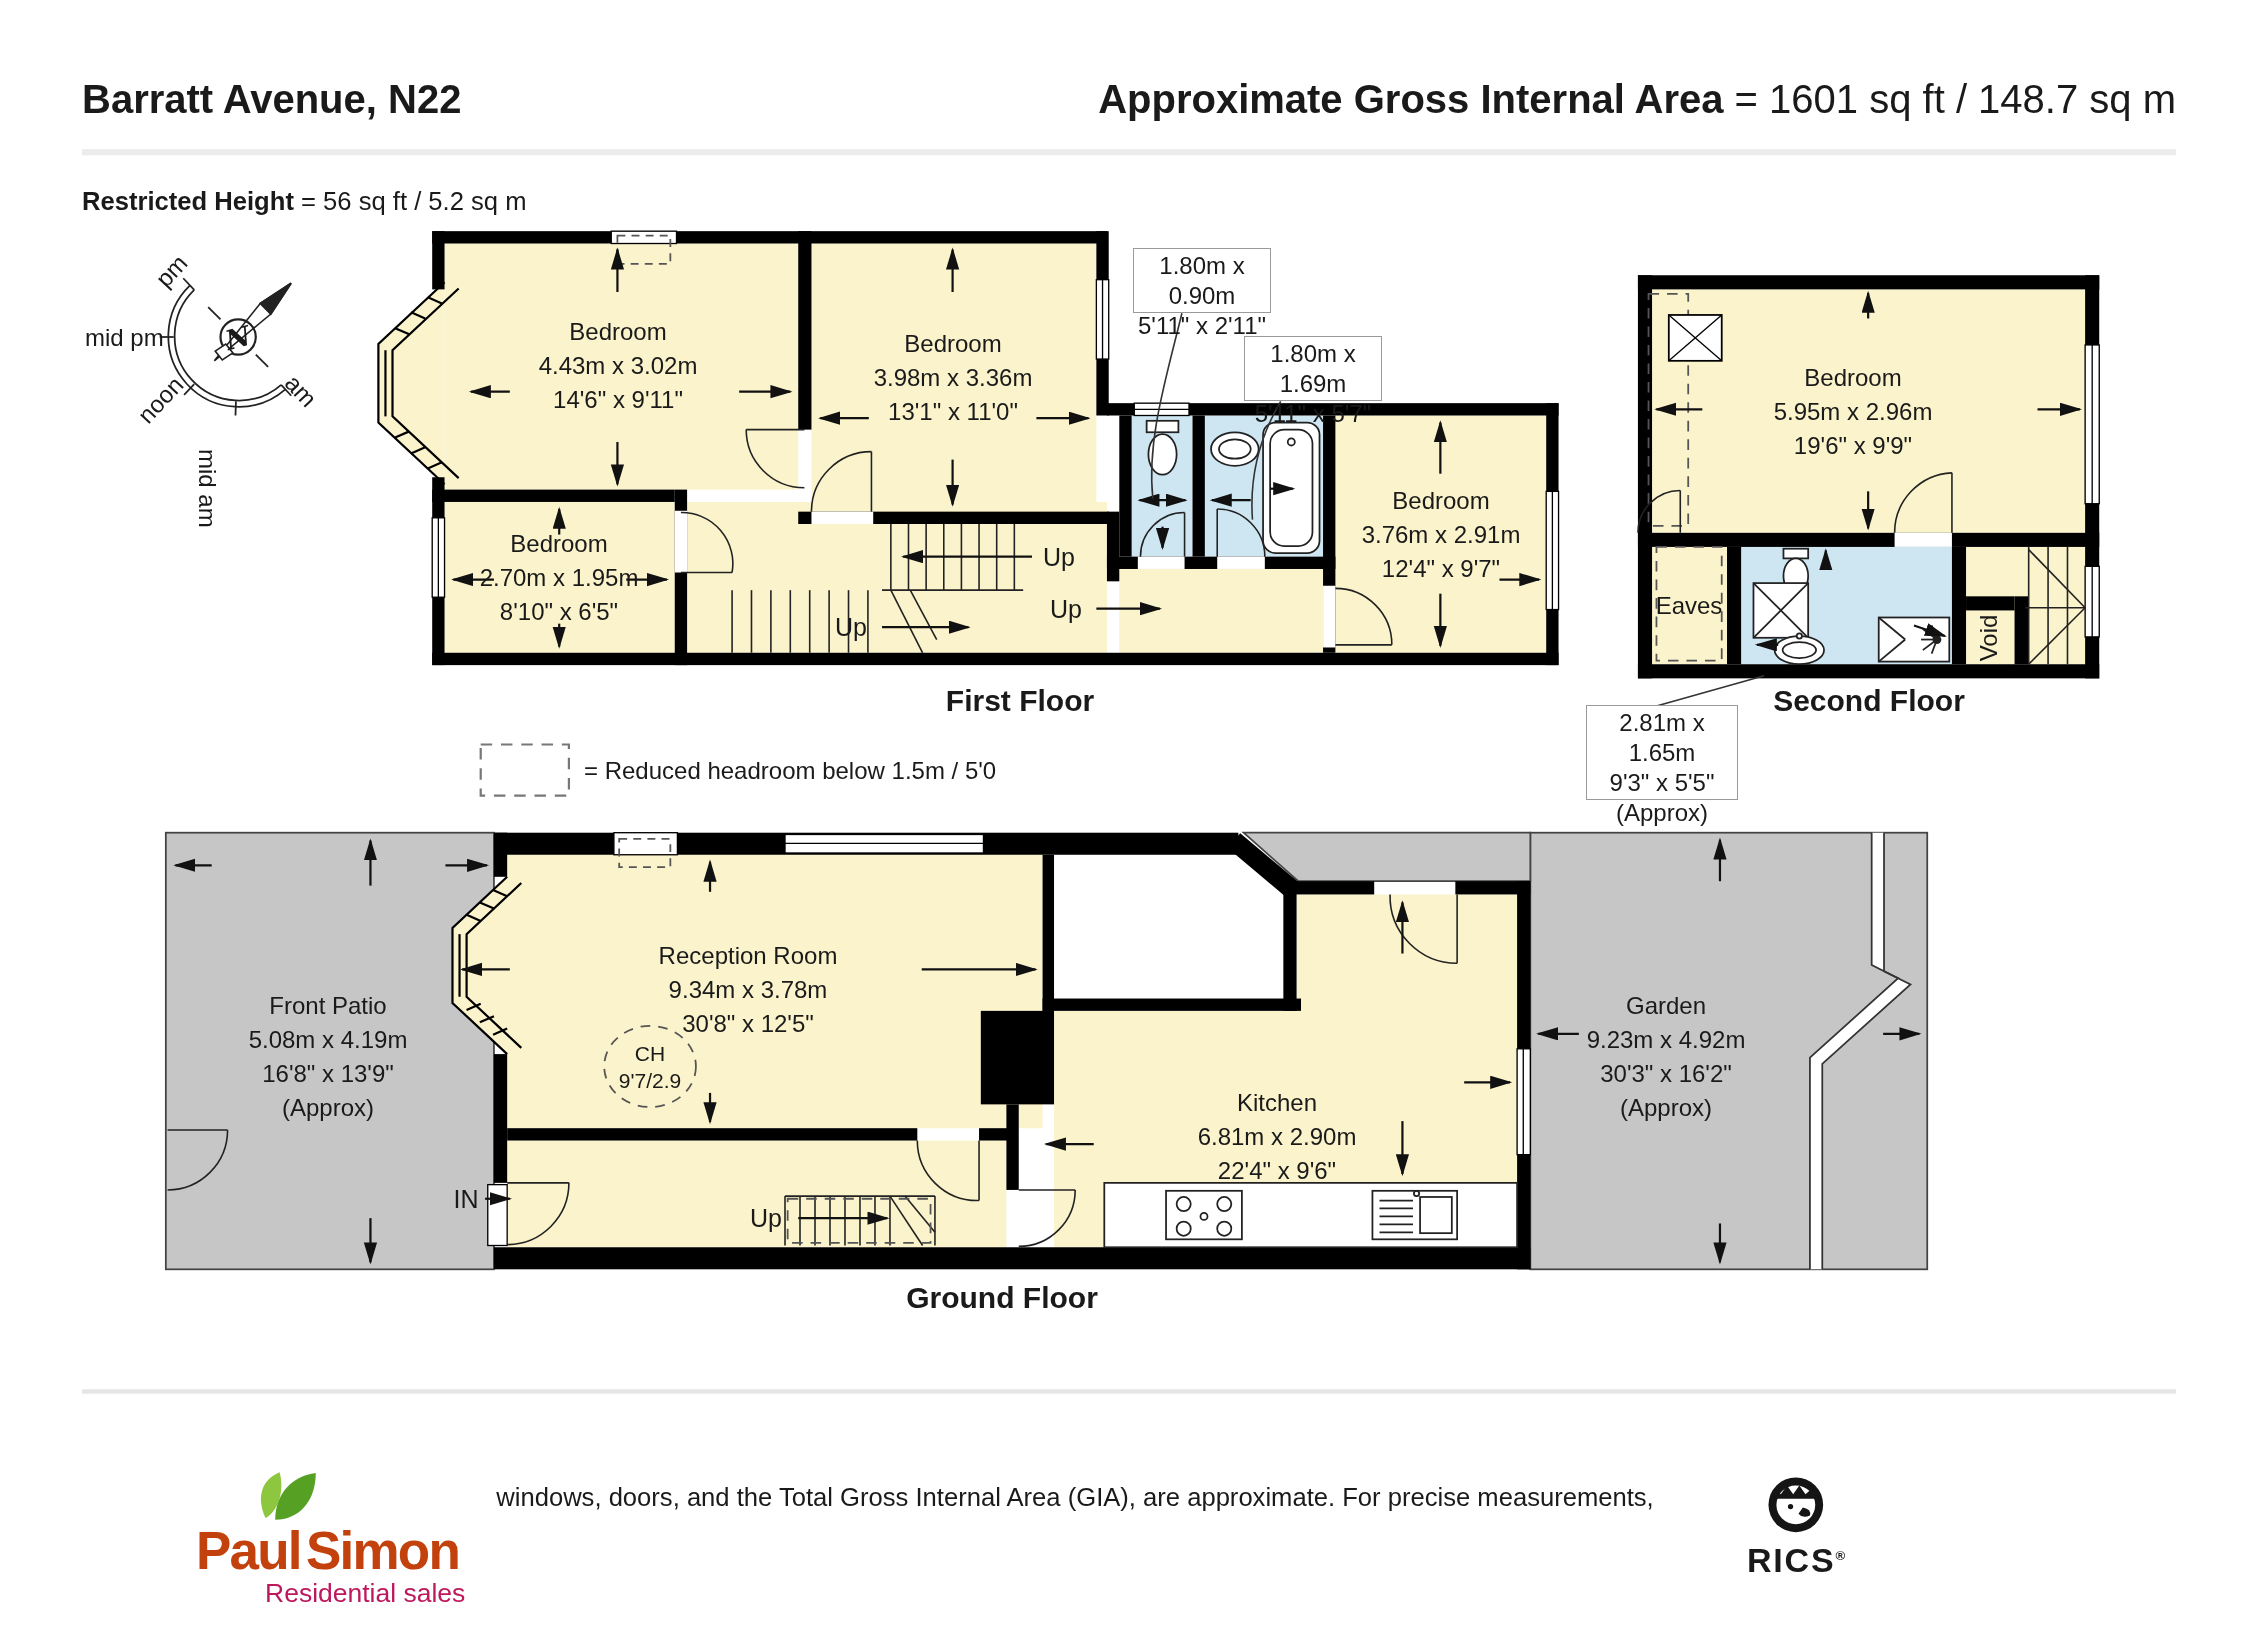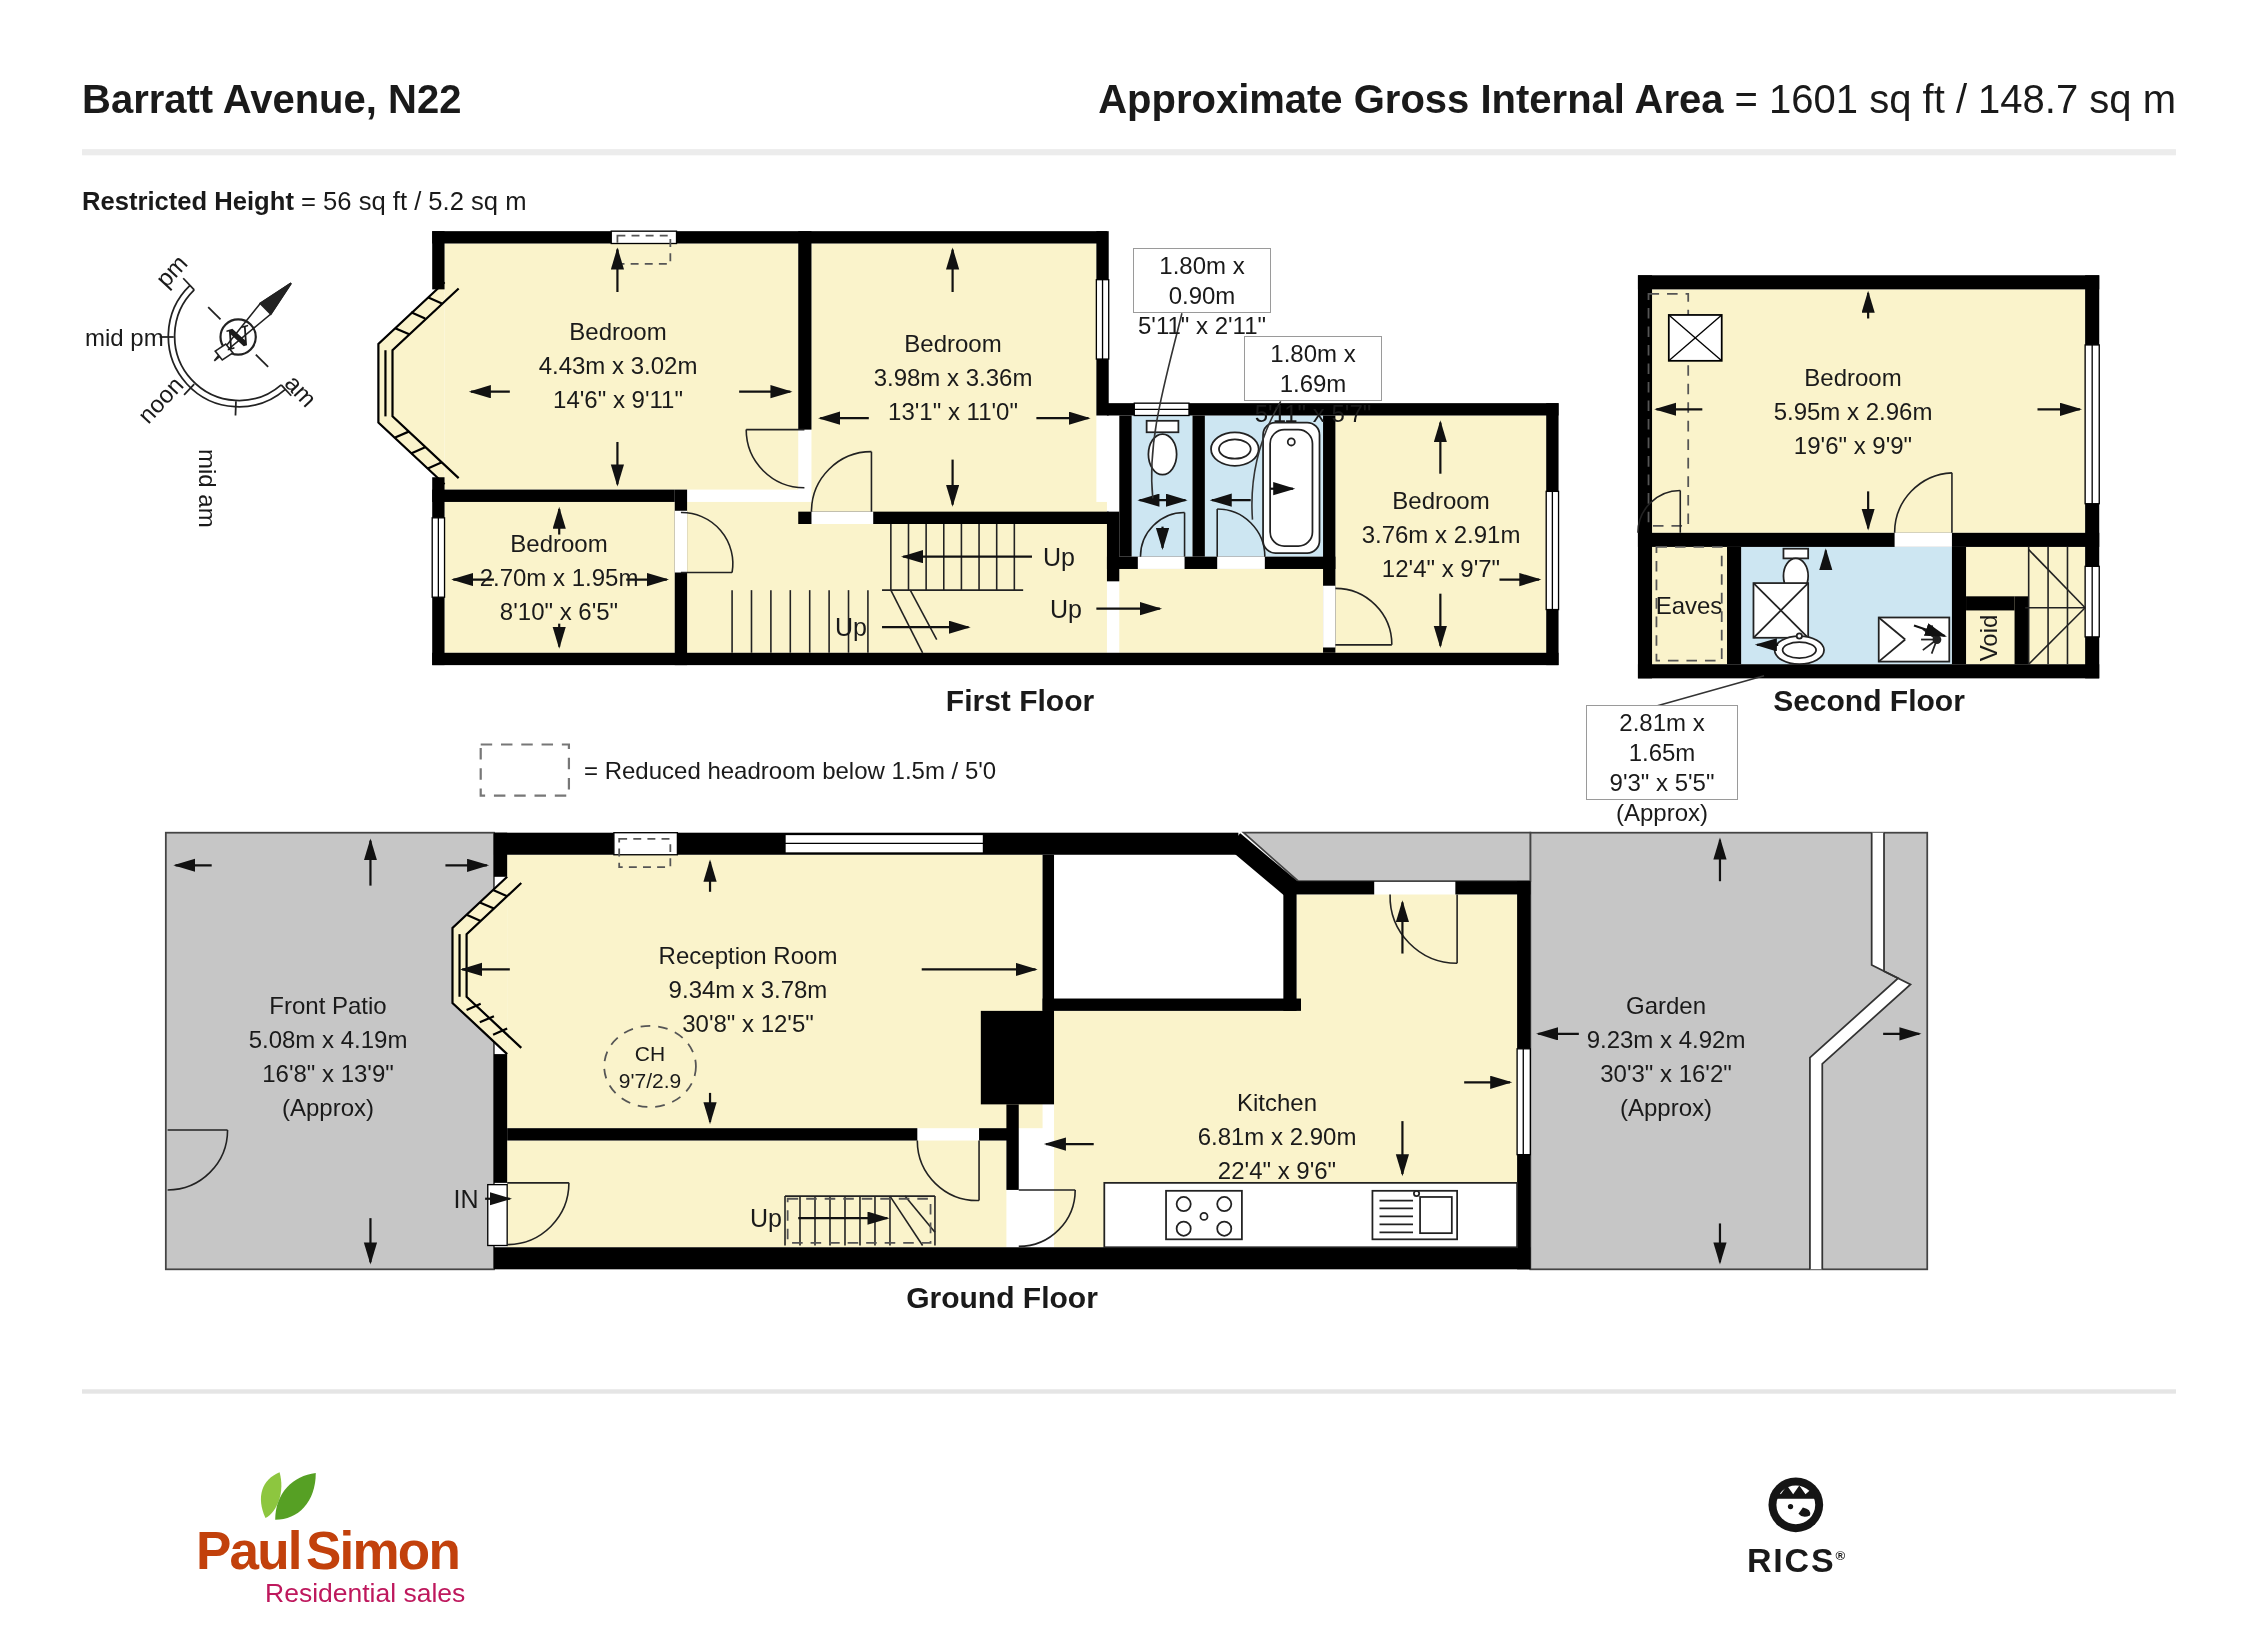"windows, doors, and the Total" div { html: none -> <div>windows, doors, and the Total Gross Internal Area (GIA), are approximate. For precise measurements,</div> }
